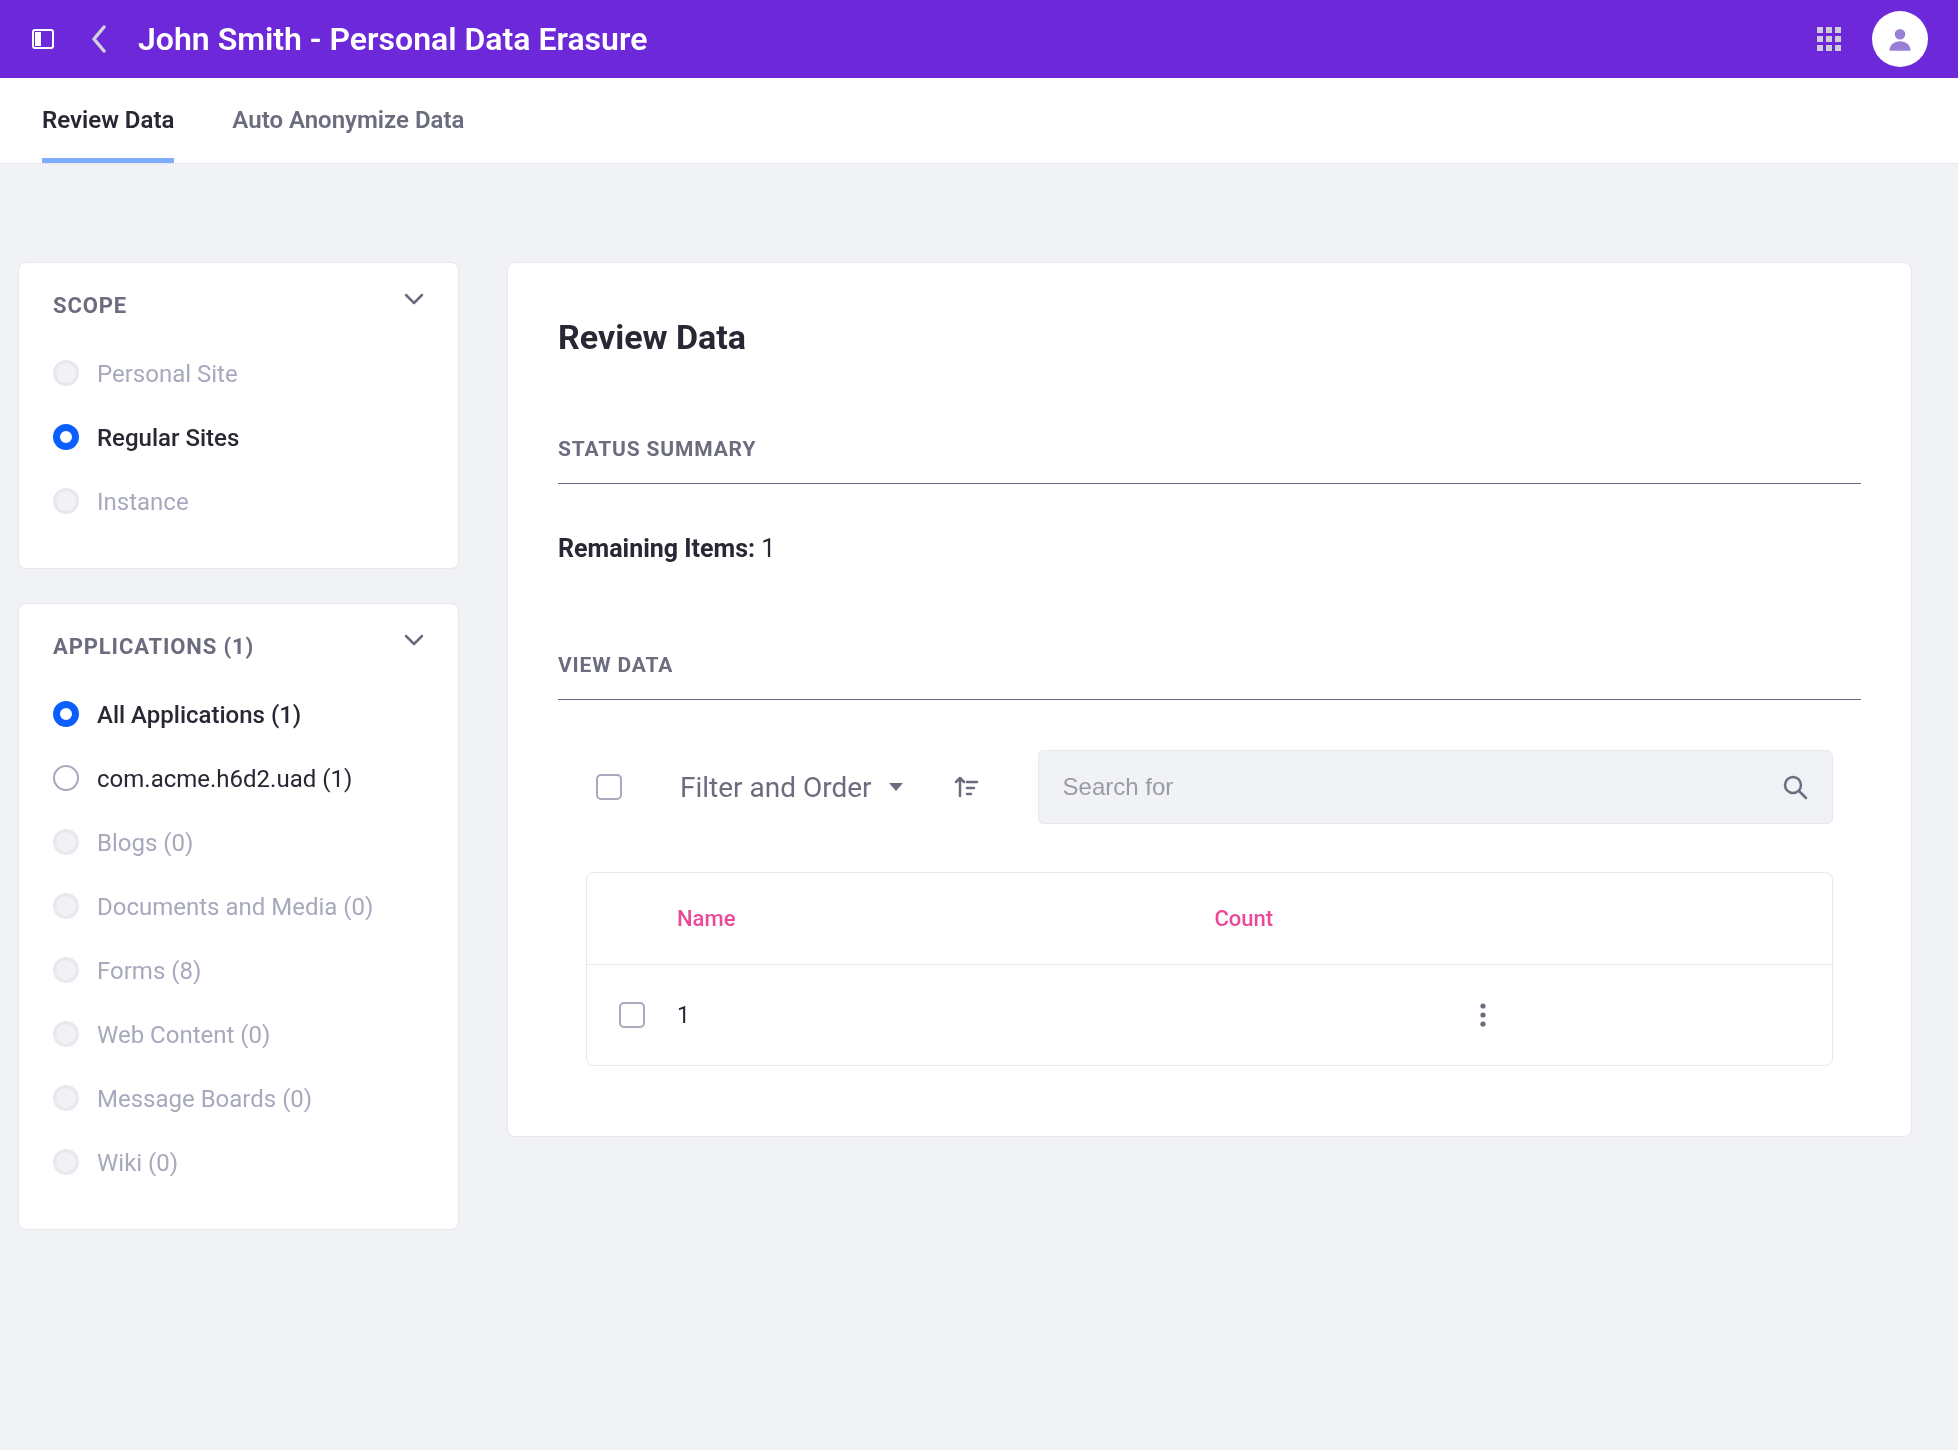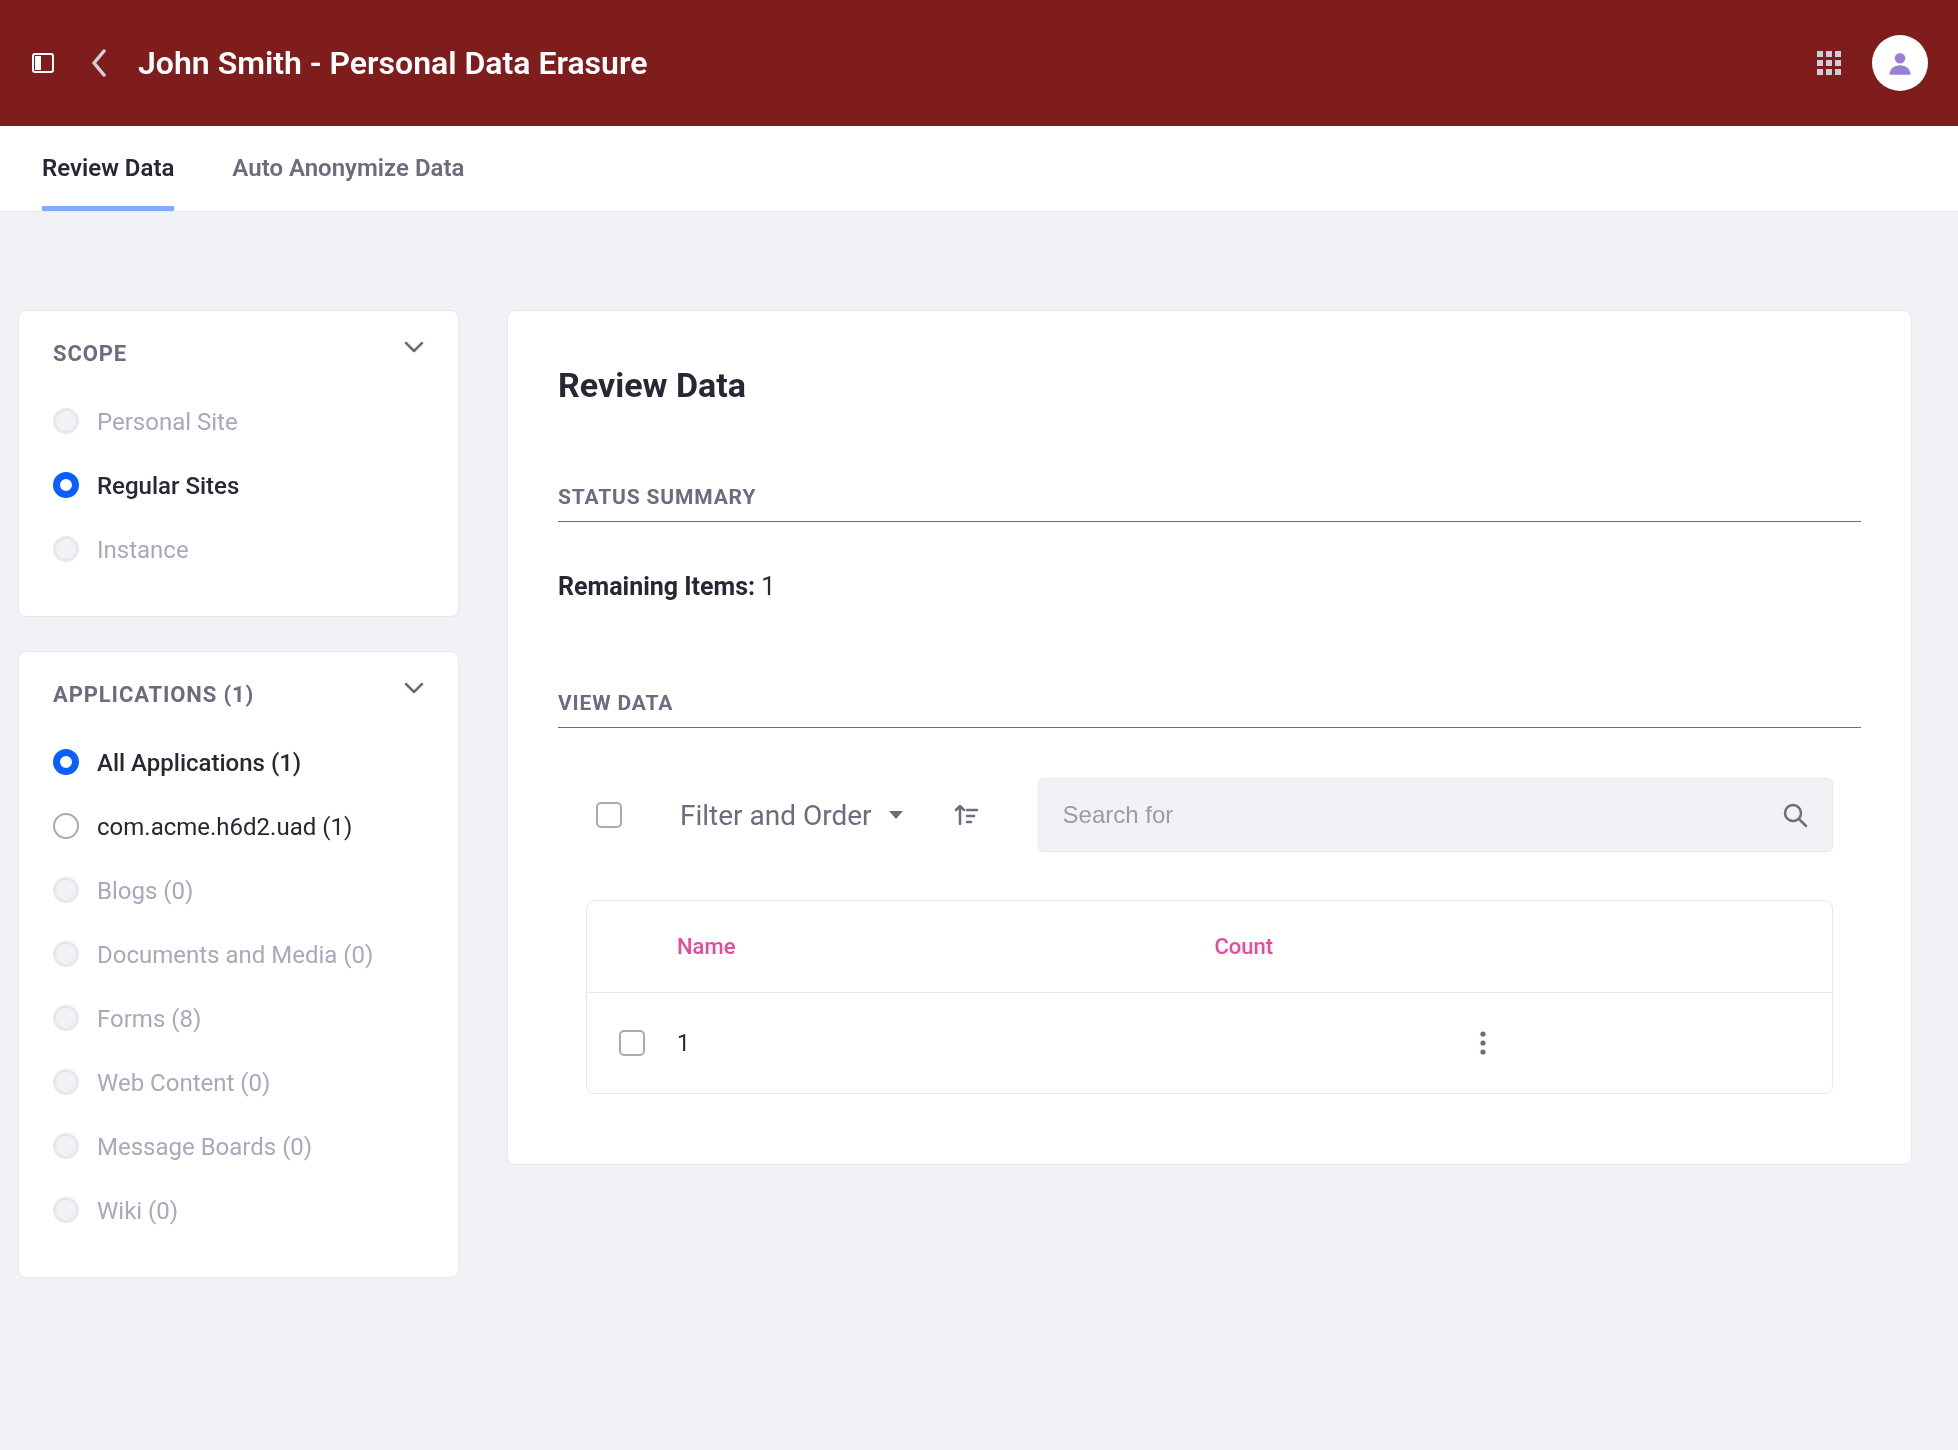"John Smith - Personal Data" .header-bar { background: #7f1d1d -> #6d28d9; height: 126px -> 78px }
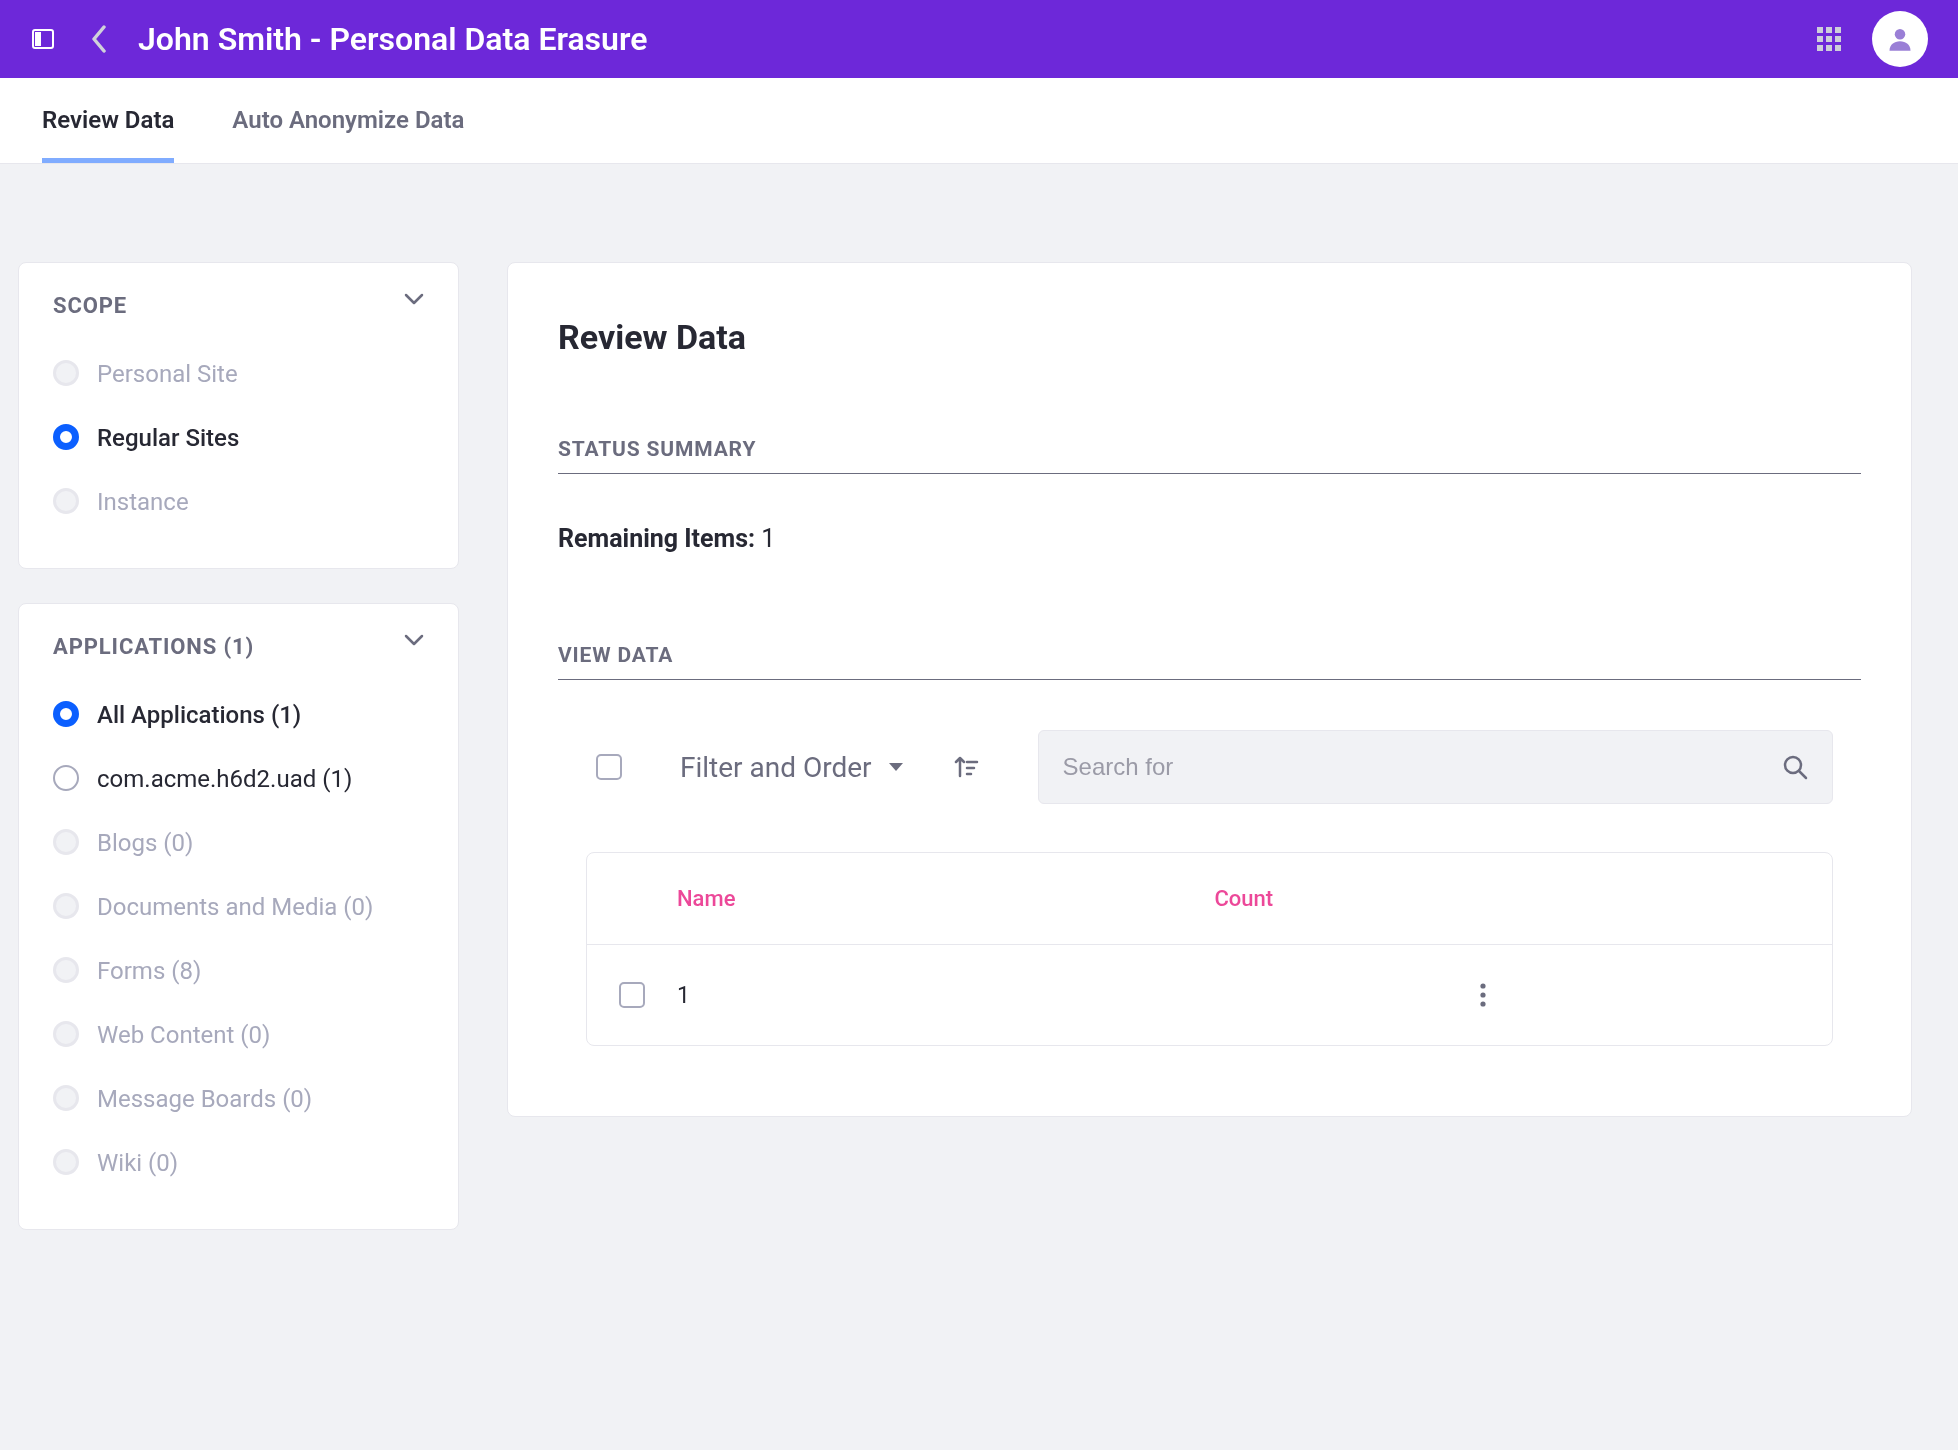"STATUS SUMMARY" .section-heading { padding-bottom: 12px -> 22px }
